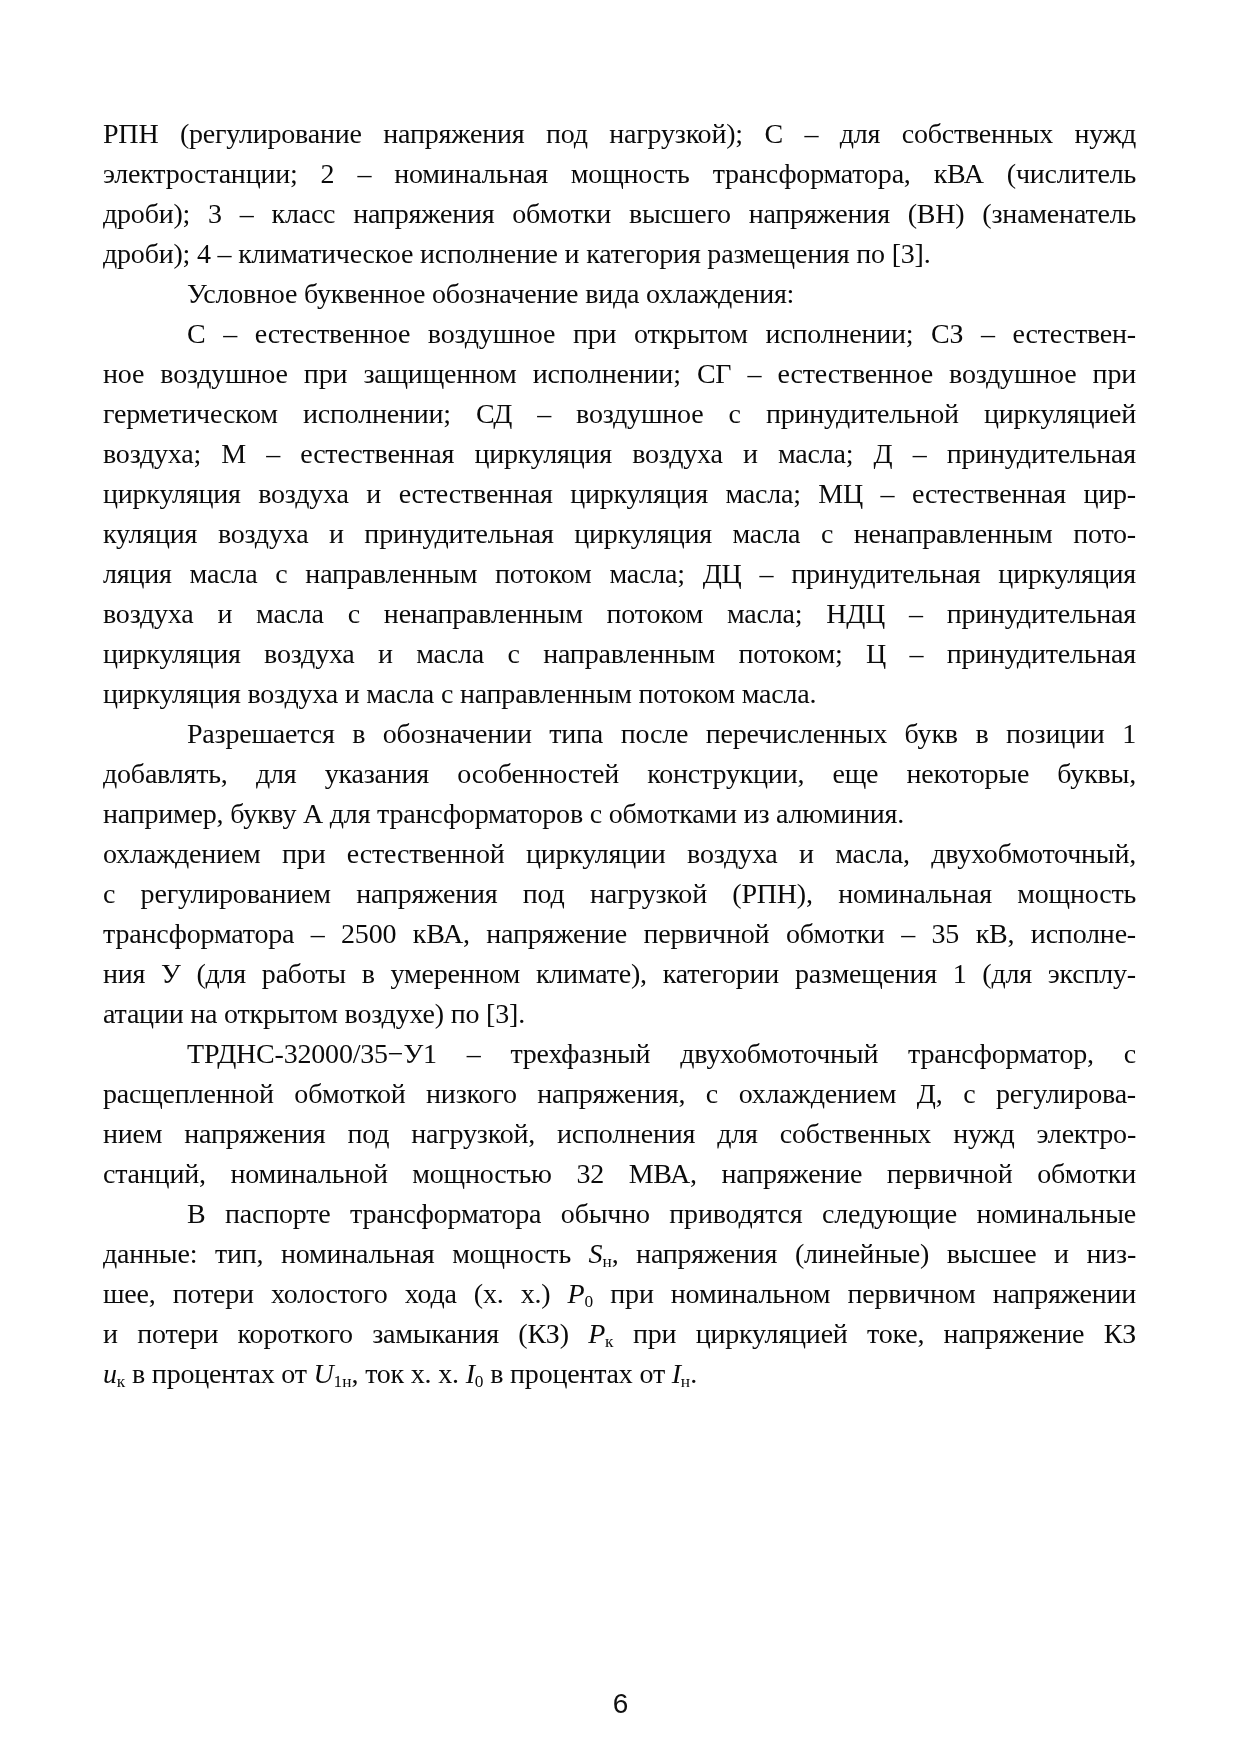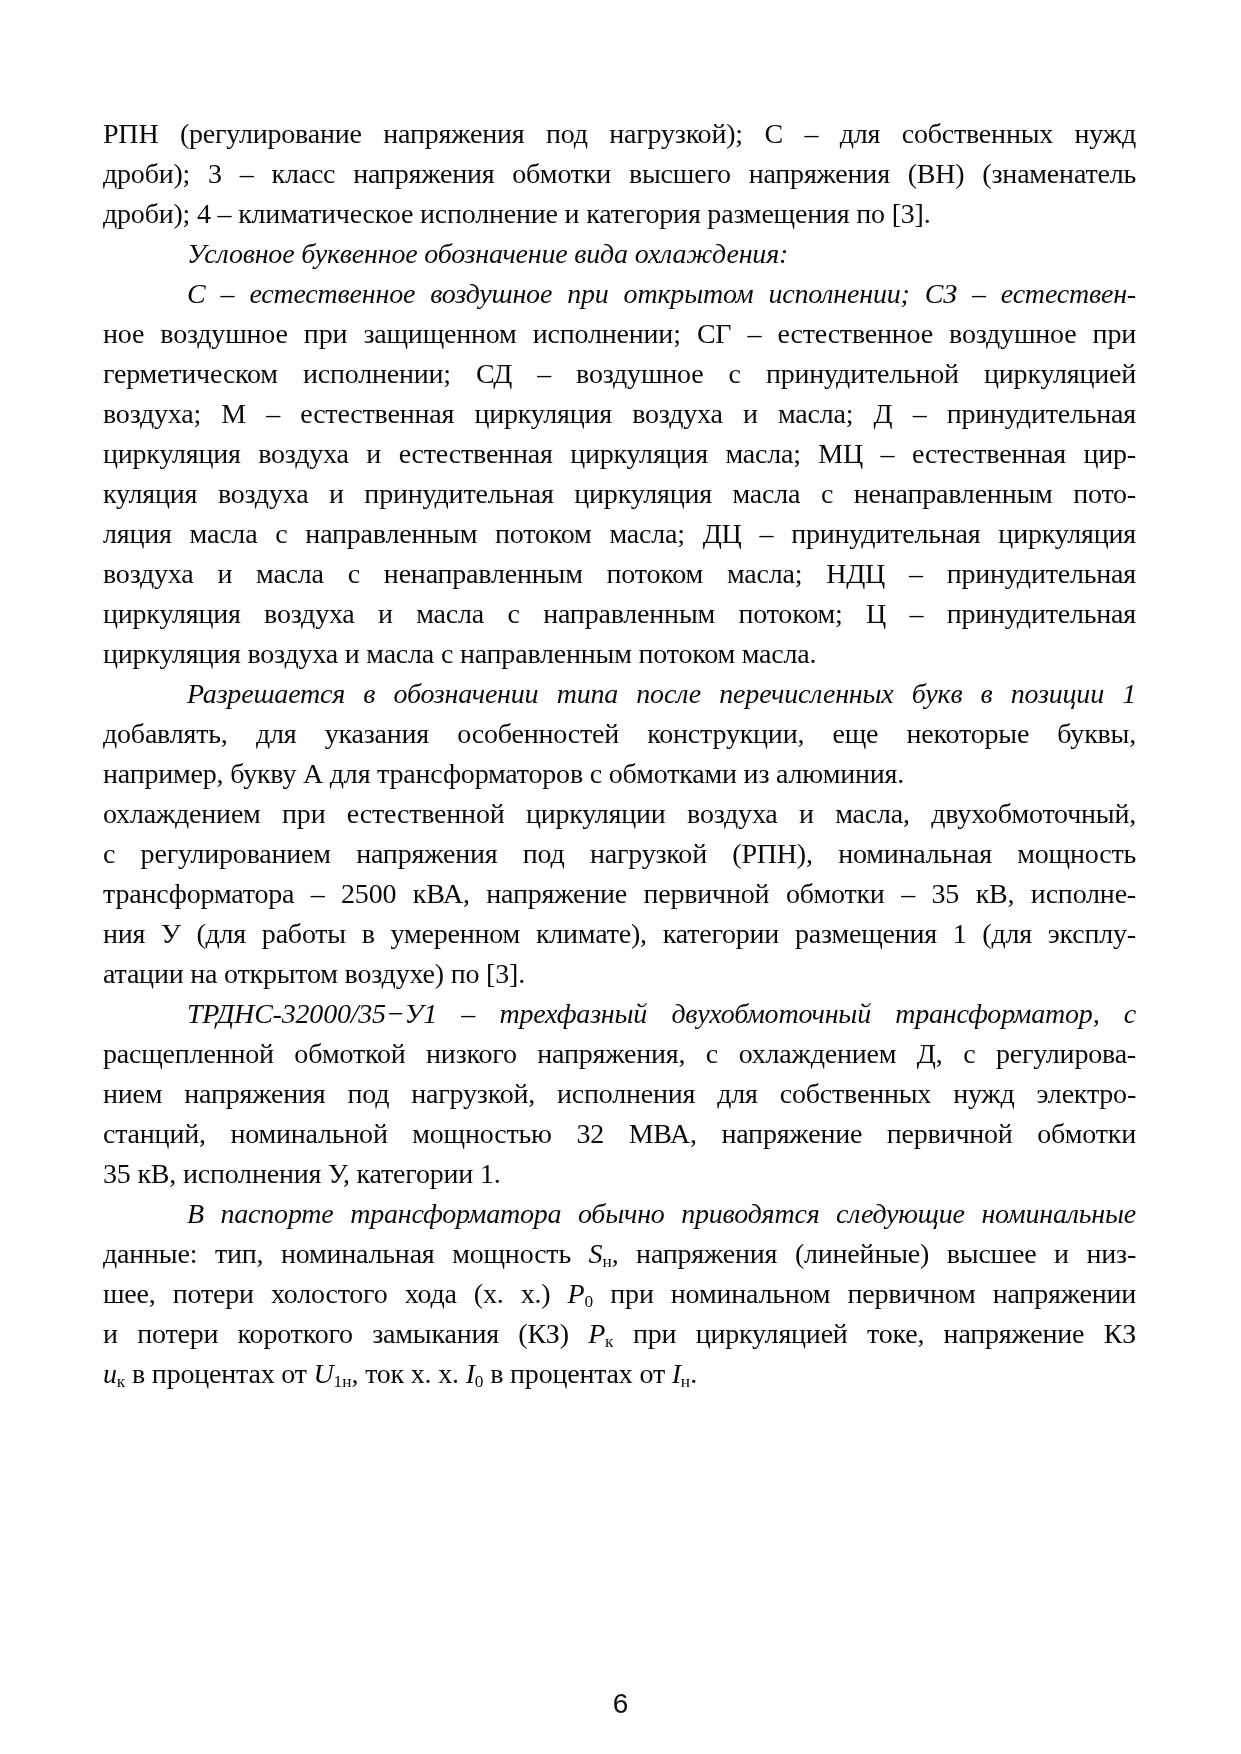"электростанции; 2 – номинальная мощность" div.line { html: none -> <div><span>электростанции; 2 – номинальная мощность трансформатора, кВА (числитель</span></div> }
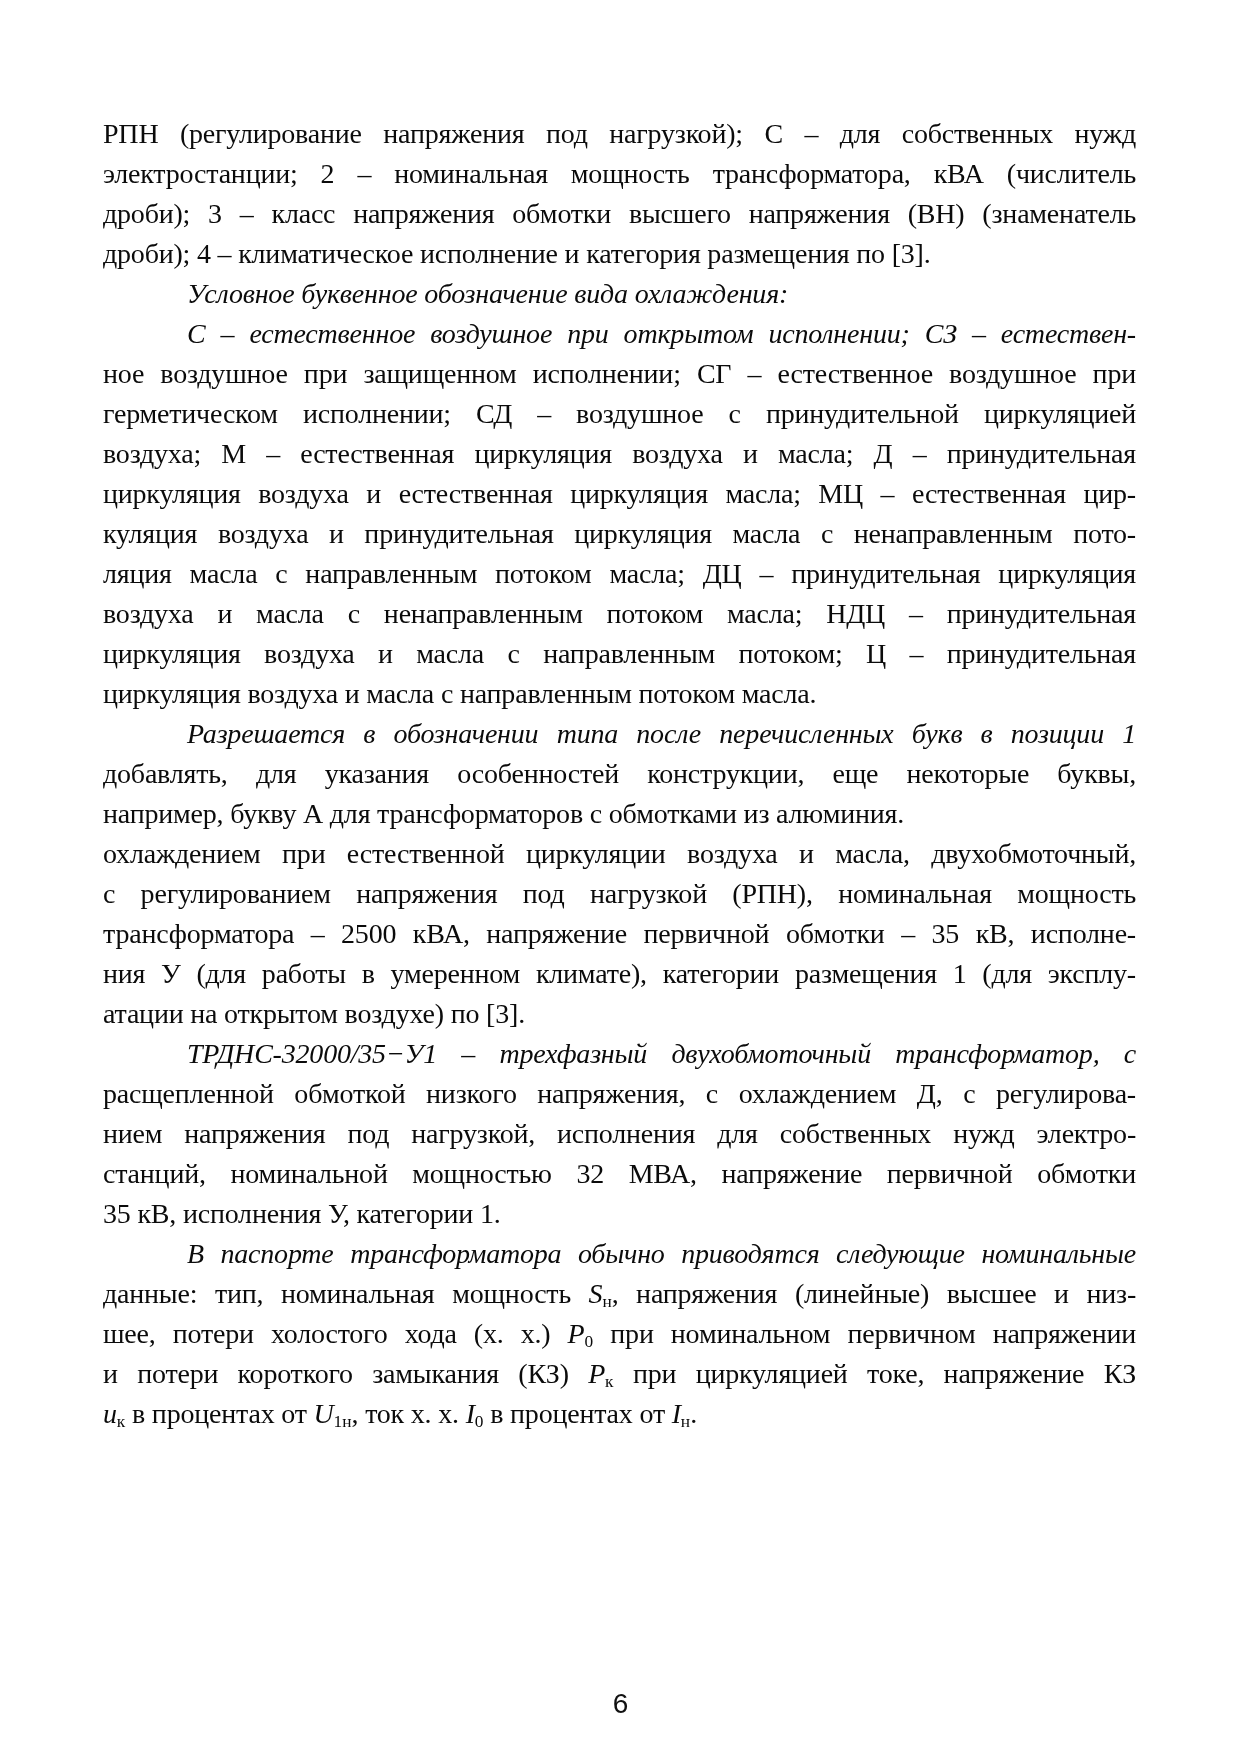"Условное буквенное обозначение вида" .line.indent { font-style: italic -> none }
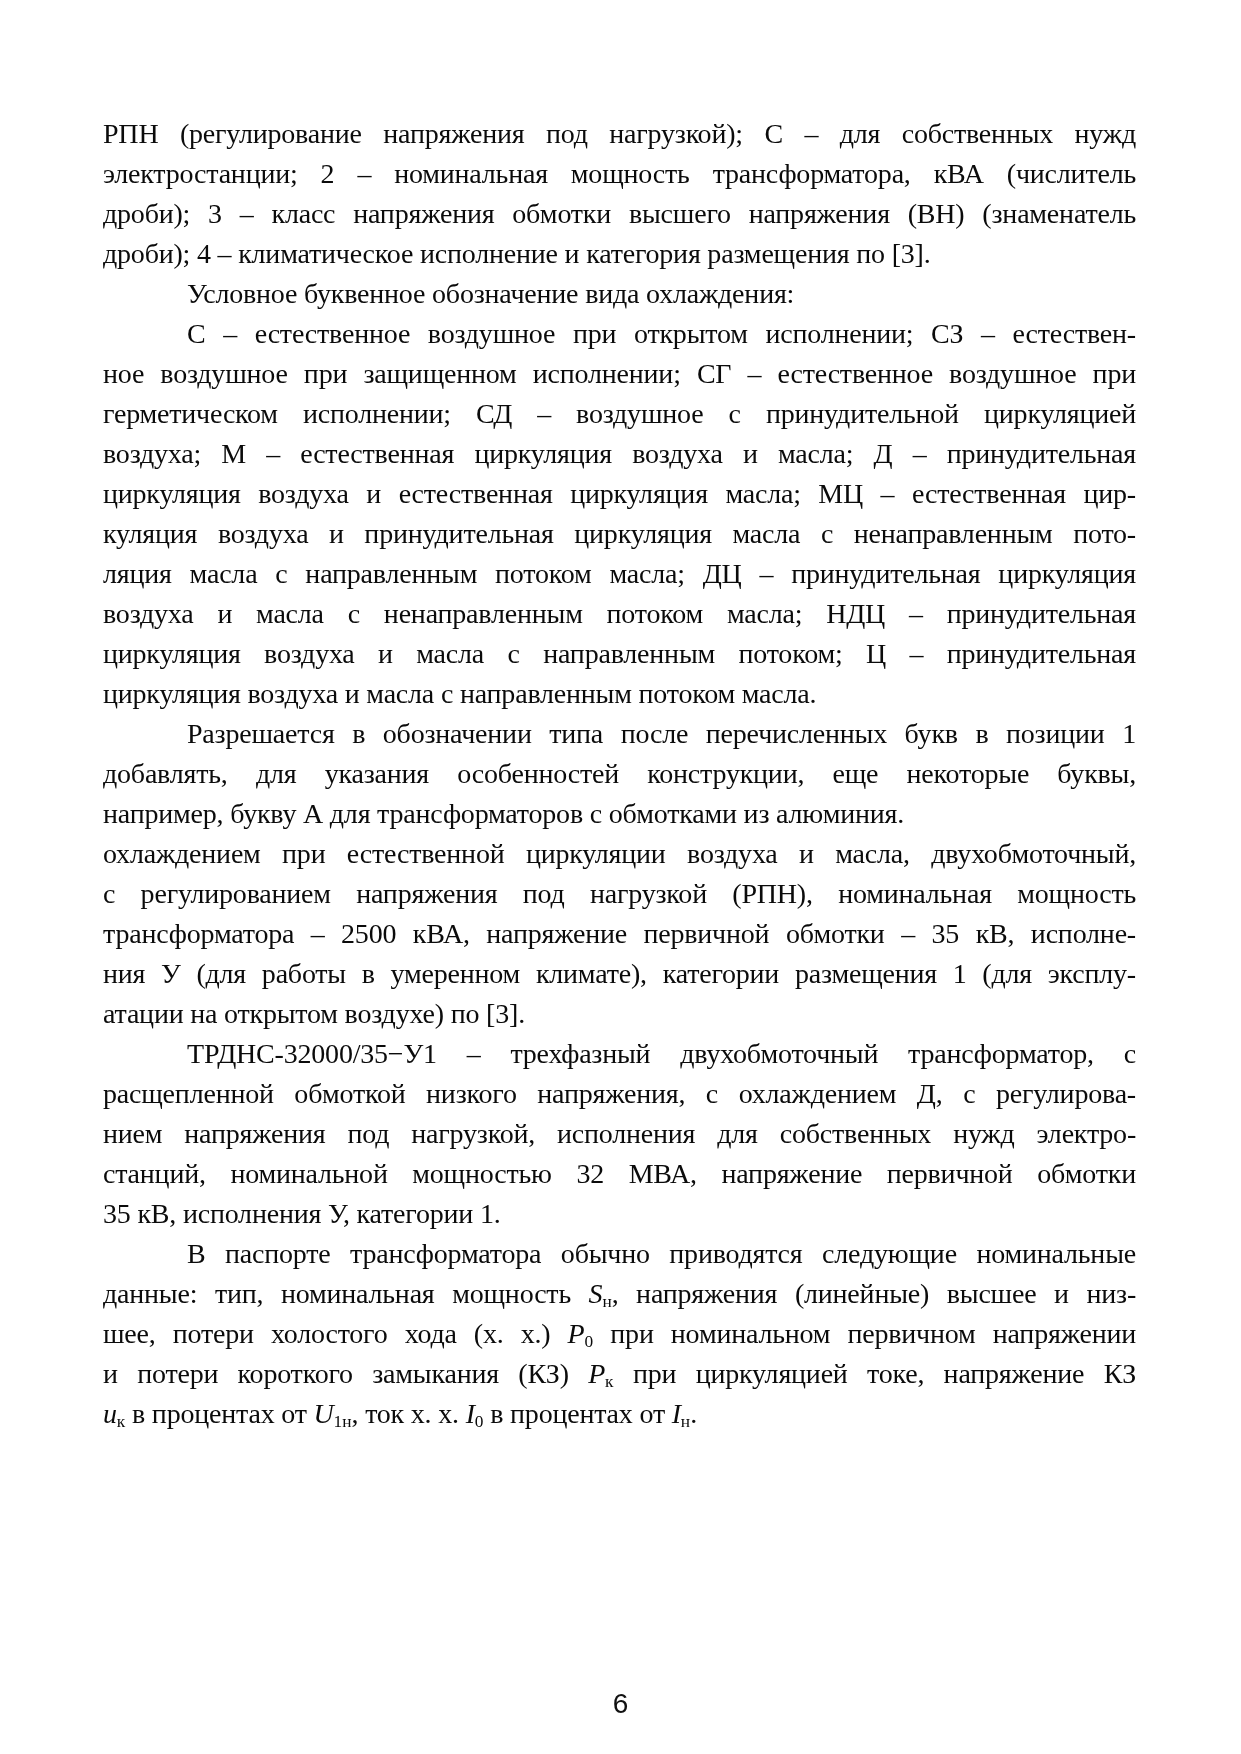"35 кВ, исполнения У, категории" div.line { html: <div><span>35 кВ, исполнения У, категории 1.</span></div> -> none }
